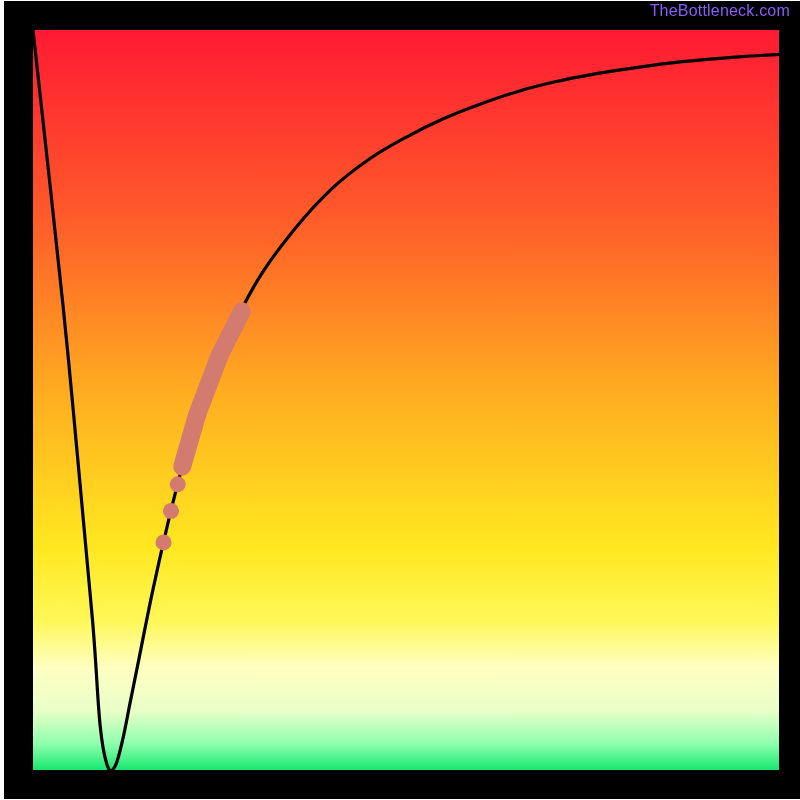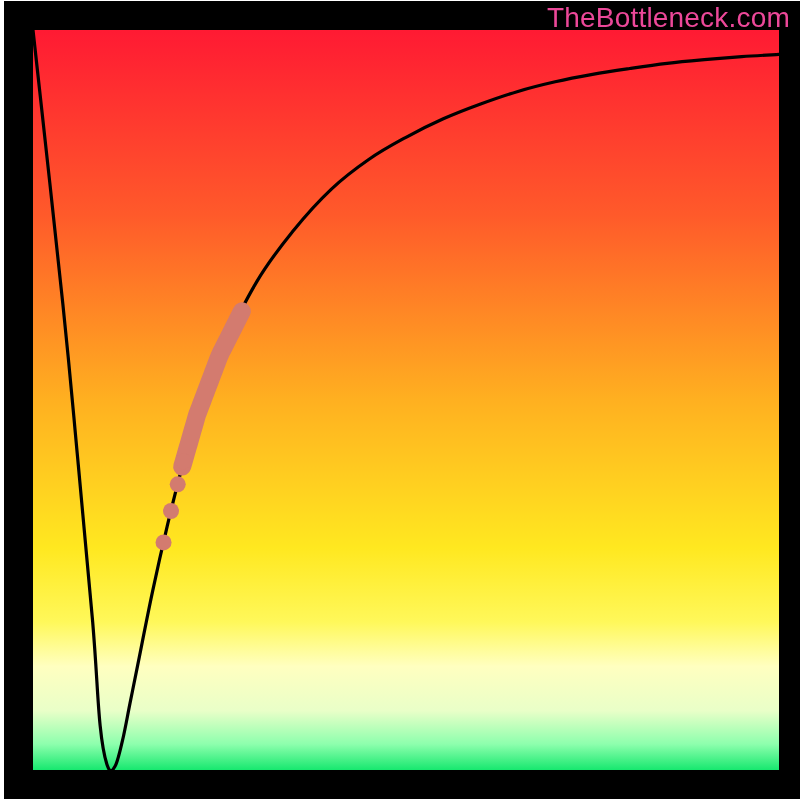"TheBottleneck.com" .watermark { color: #ec4899 -> #8b5cf6; font-size: 28px -> 16px }
